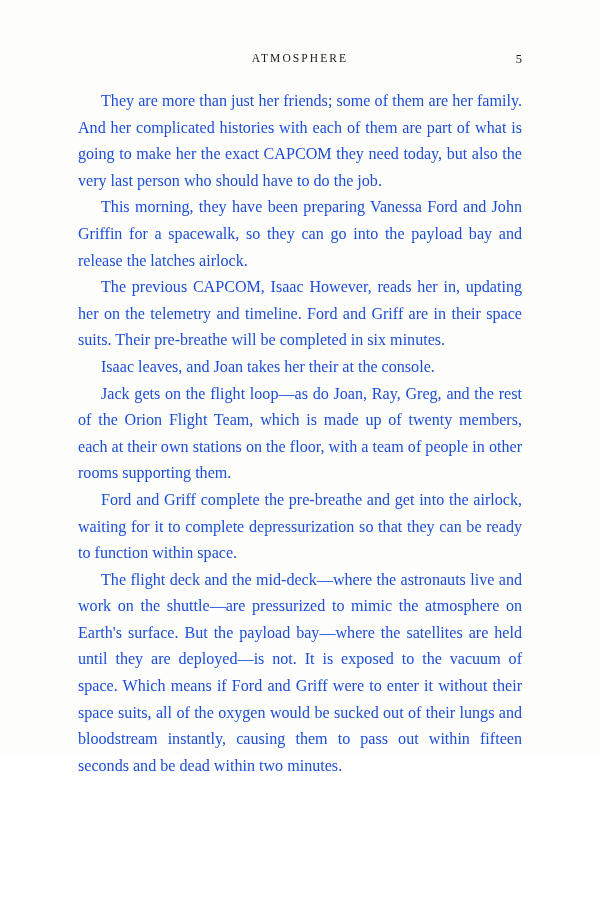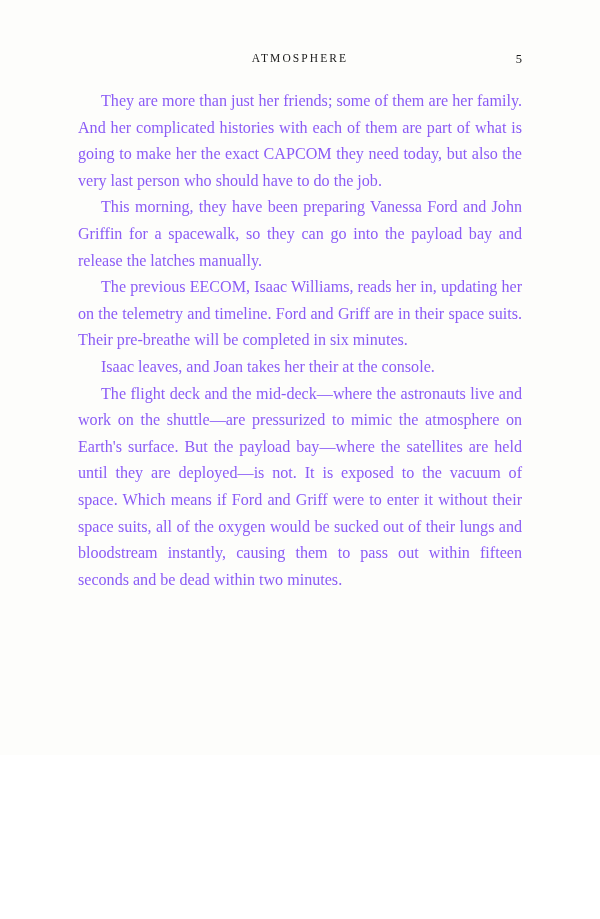"They are more than just" .body-text p { color: #8b5cf6 -> #1d4ed8 }
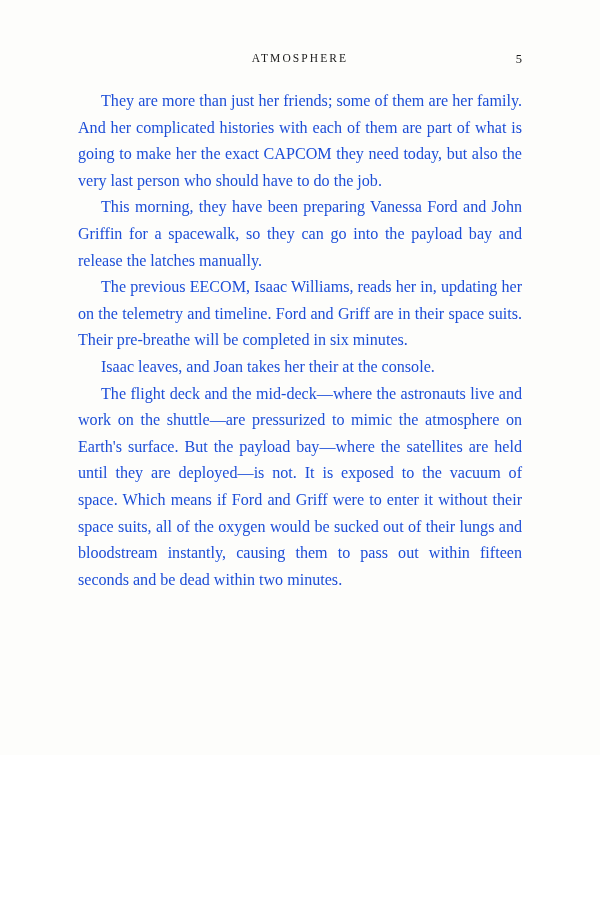"This morning, they have been" p { text: manually -> airlock }
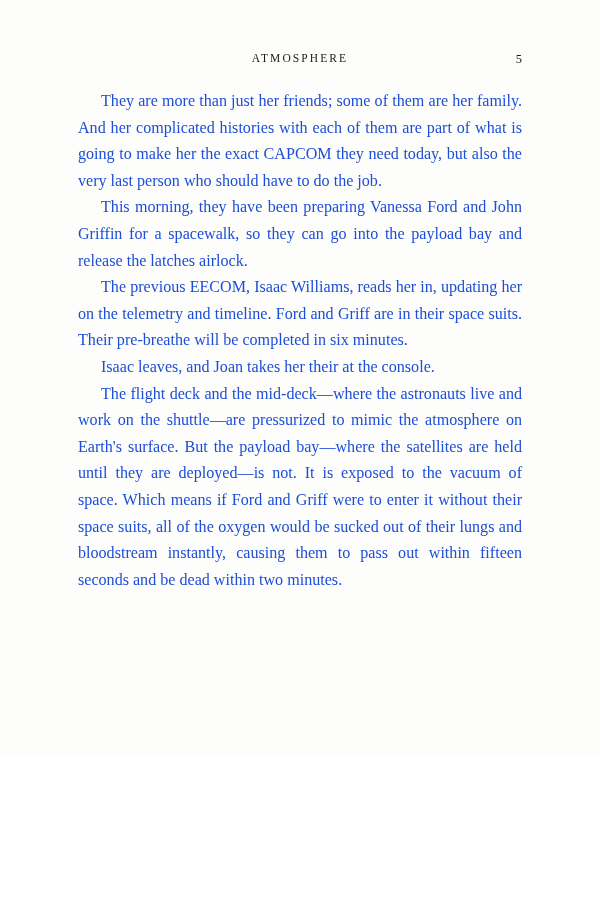"The previous EECOM, Isaac Williams," p { text: EECOM, Isaac Williams -> CAPCOM, Isaac However }
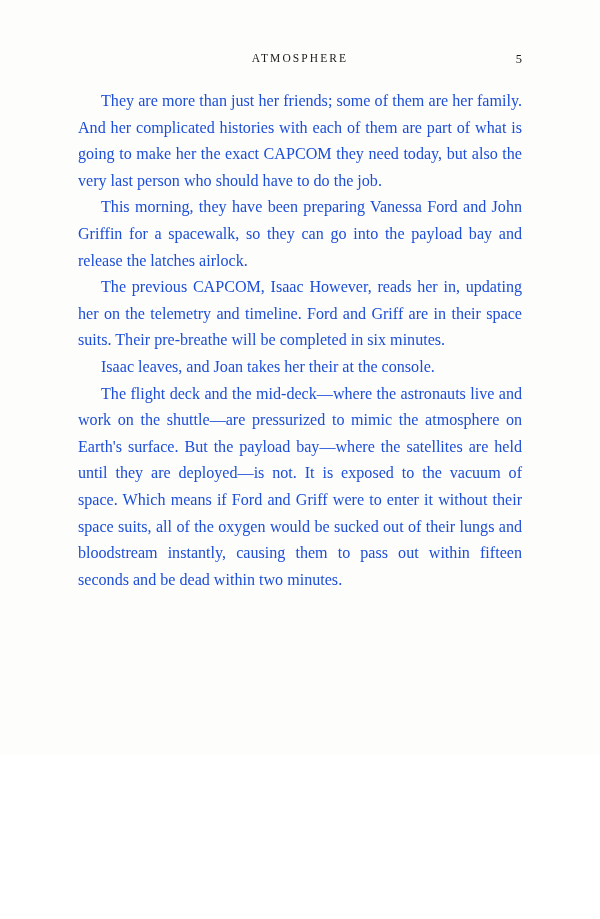"Jack gets on the flight" p { html: none -> <p>Jack gets on the flight loop—as do Joan, Ray, Greg, and the rest of the Orion Flight Team, which is made up of twenty members, each at their own stations on the floor, with a team of people in other rooms supporting them.</p> }
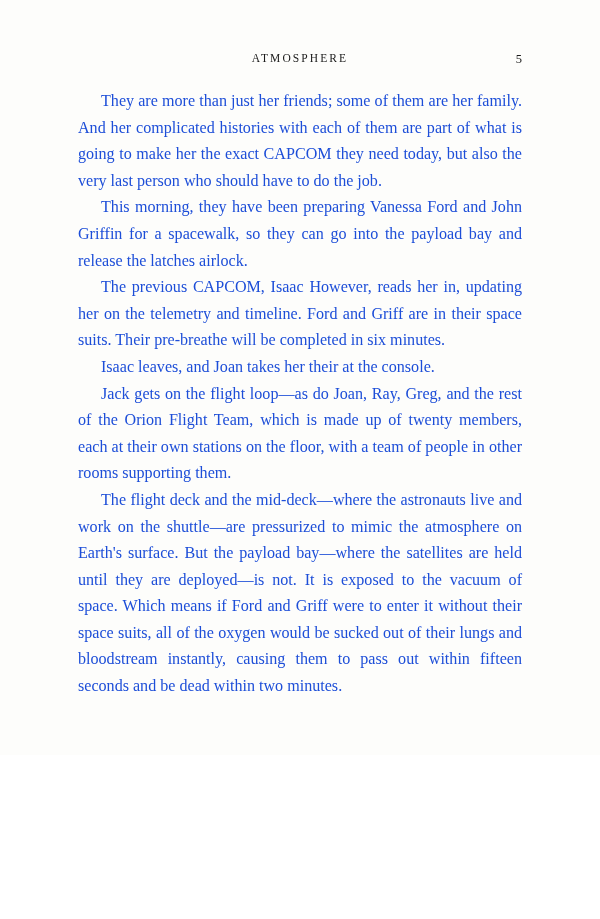"Ford and Griff complete the" p { html: none -> <p>Ford and Griff complete the pre-breathe and get into the airlock, waiting for it to complete depressurization so that they can be ready to function within space.</p> }
